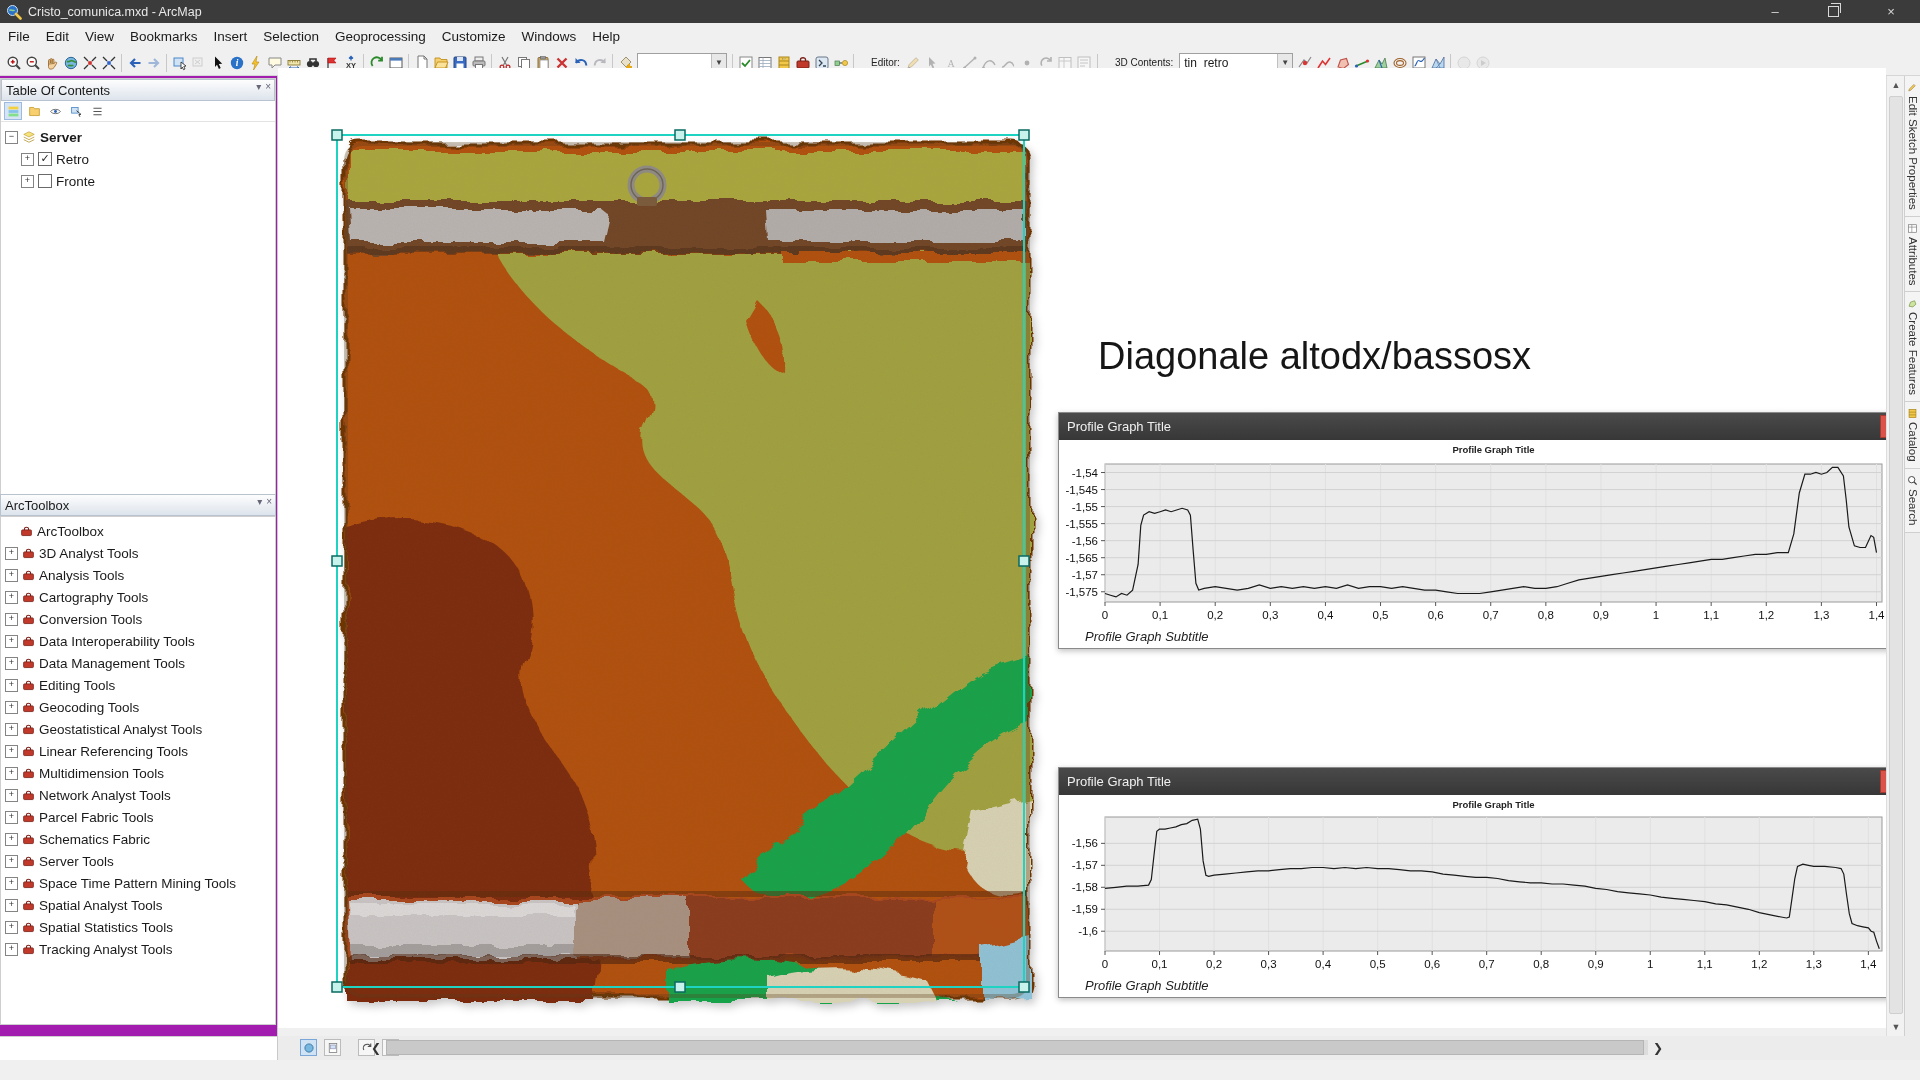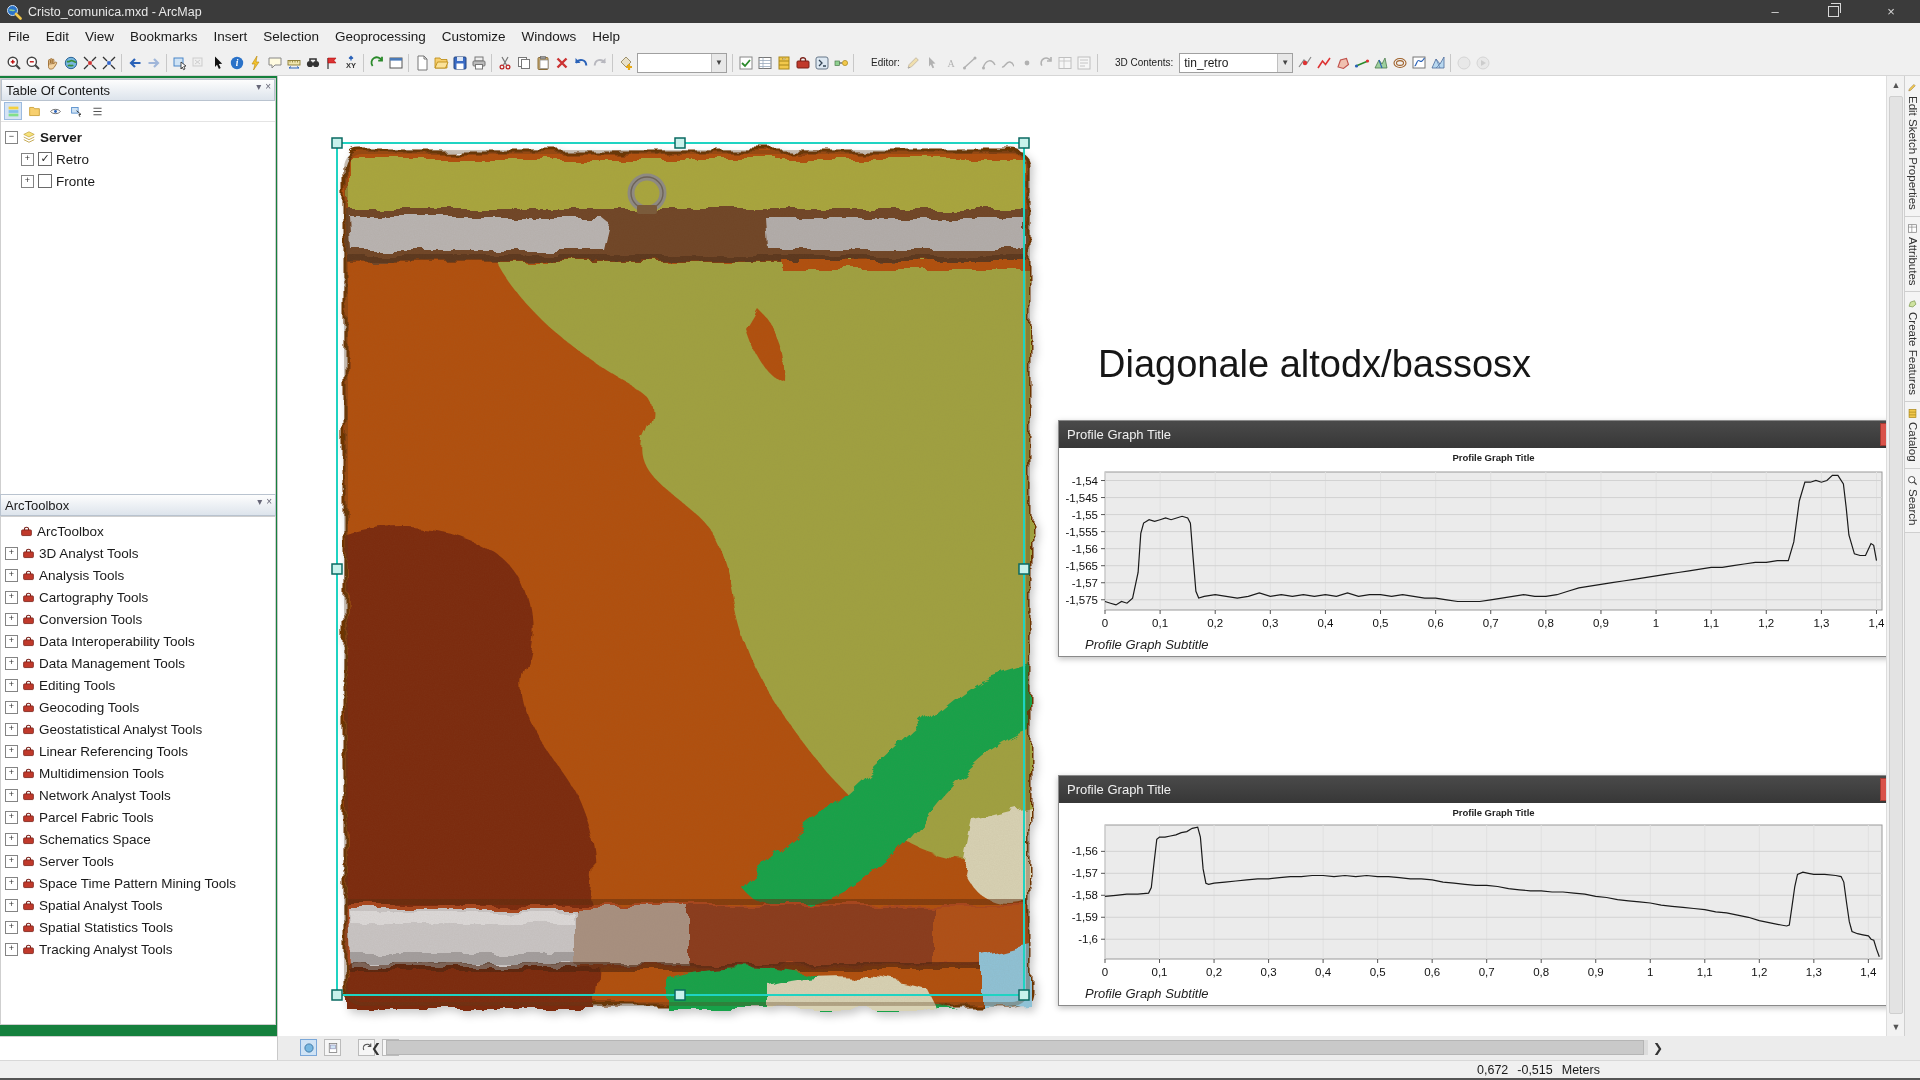"Table Of Contents" .dock { background: #15803d -> #a21caf }
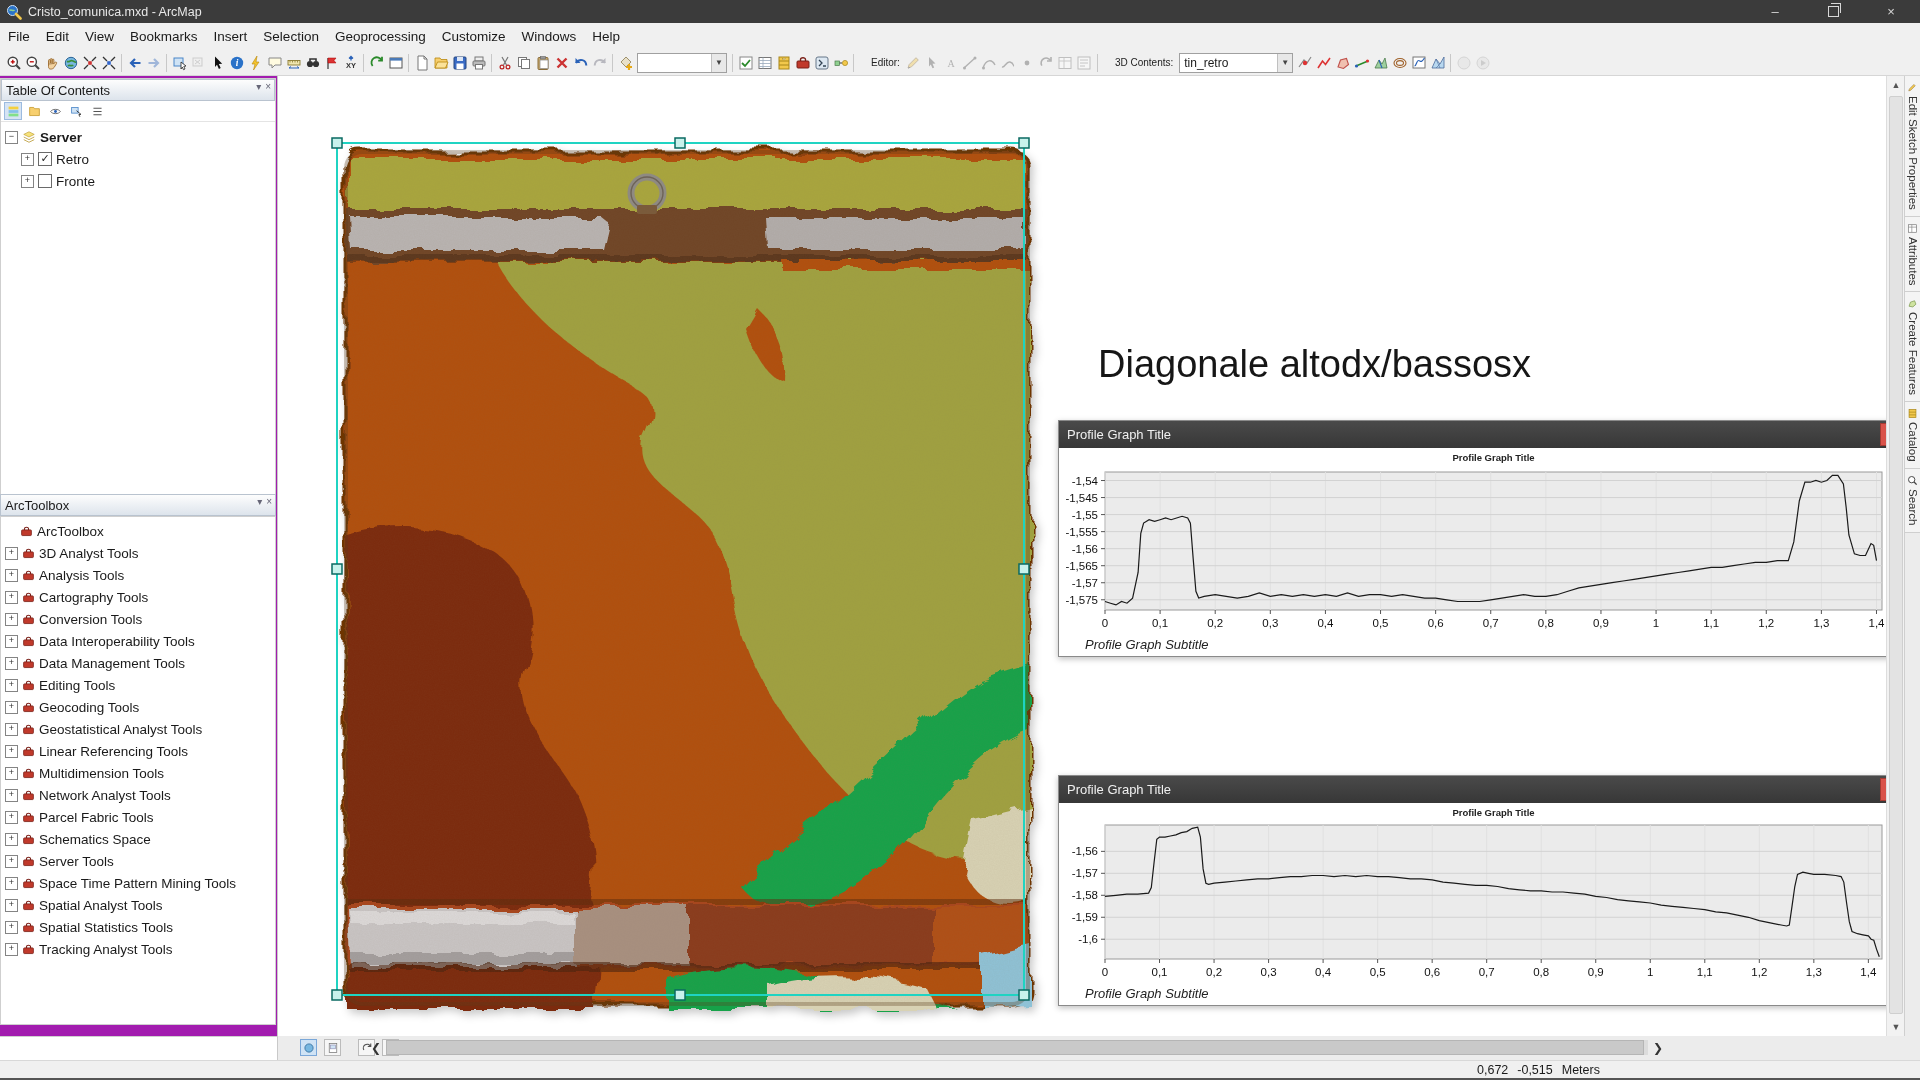"Diagonale altodx/bassosx" .maparea { top: 76px -> 68px }
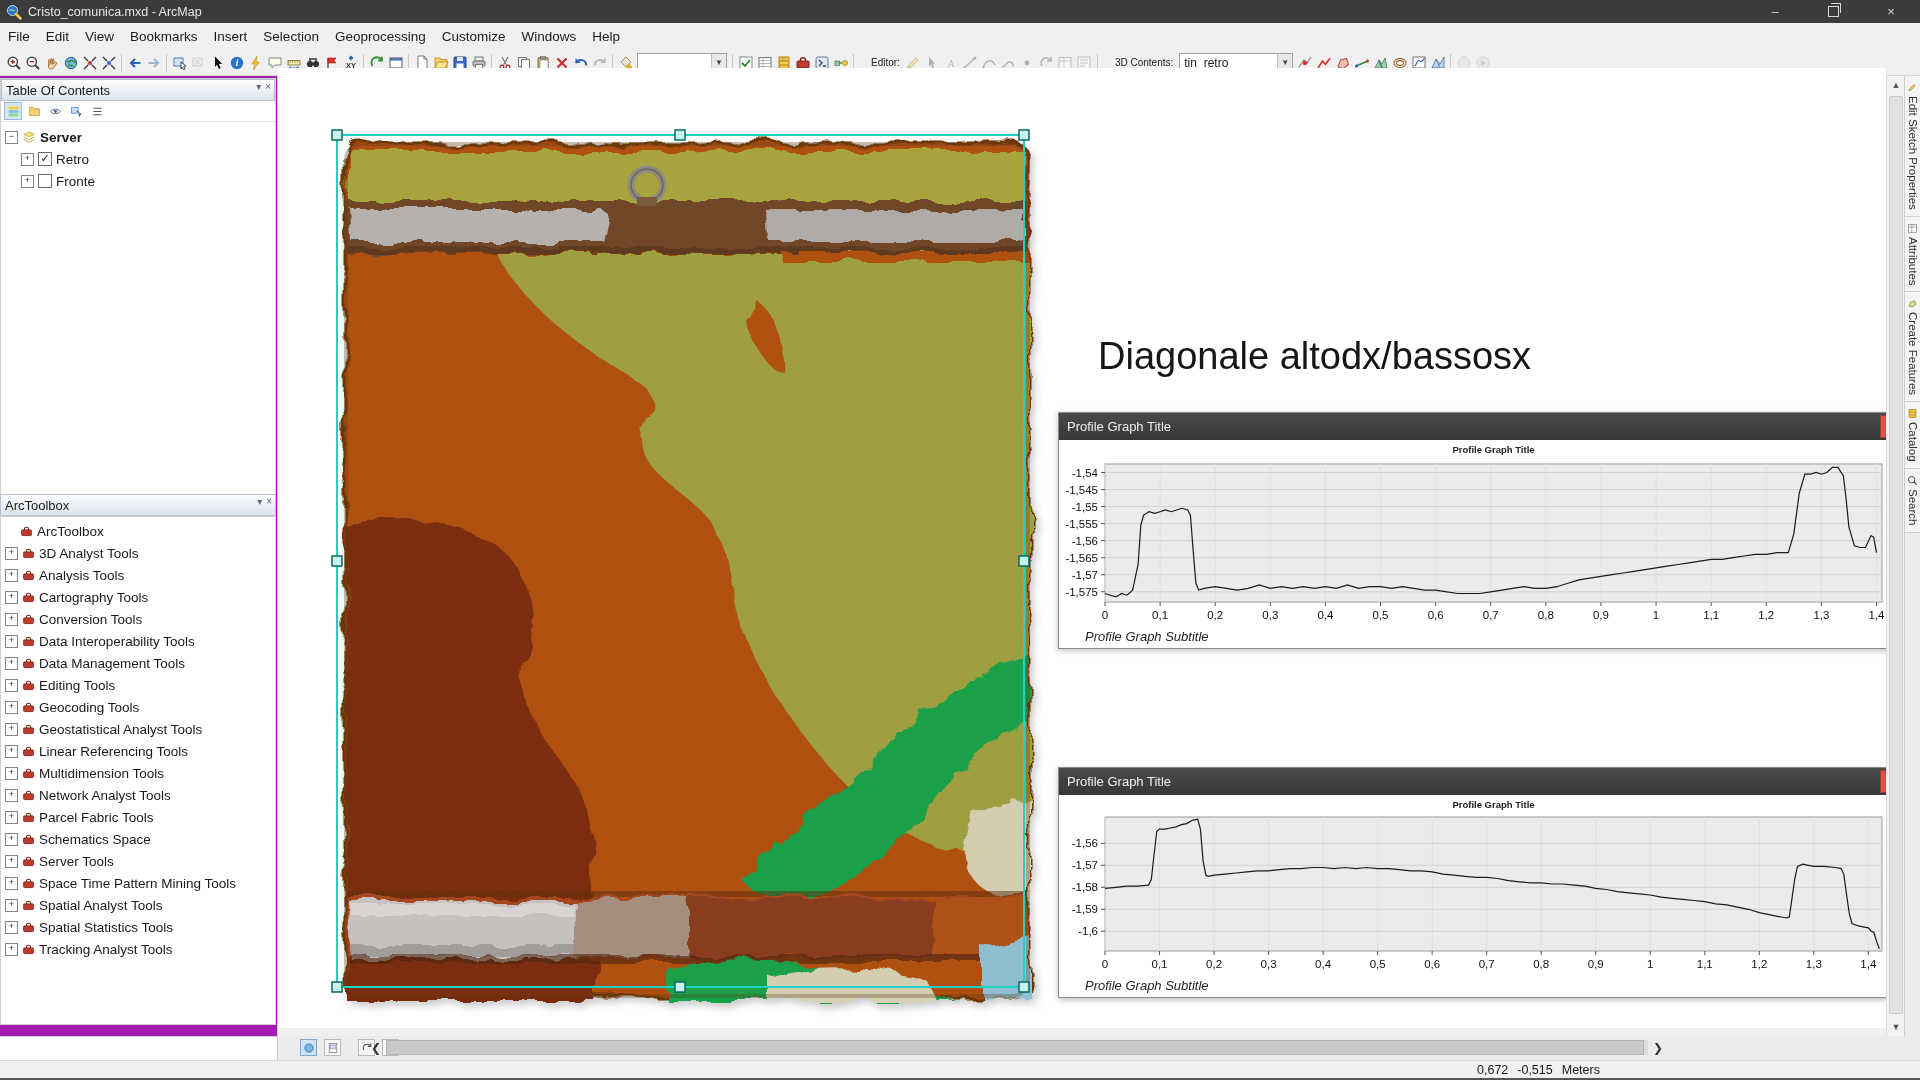"Schematics Space" span { text: Space -> Fabric }
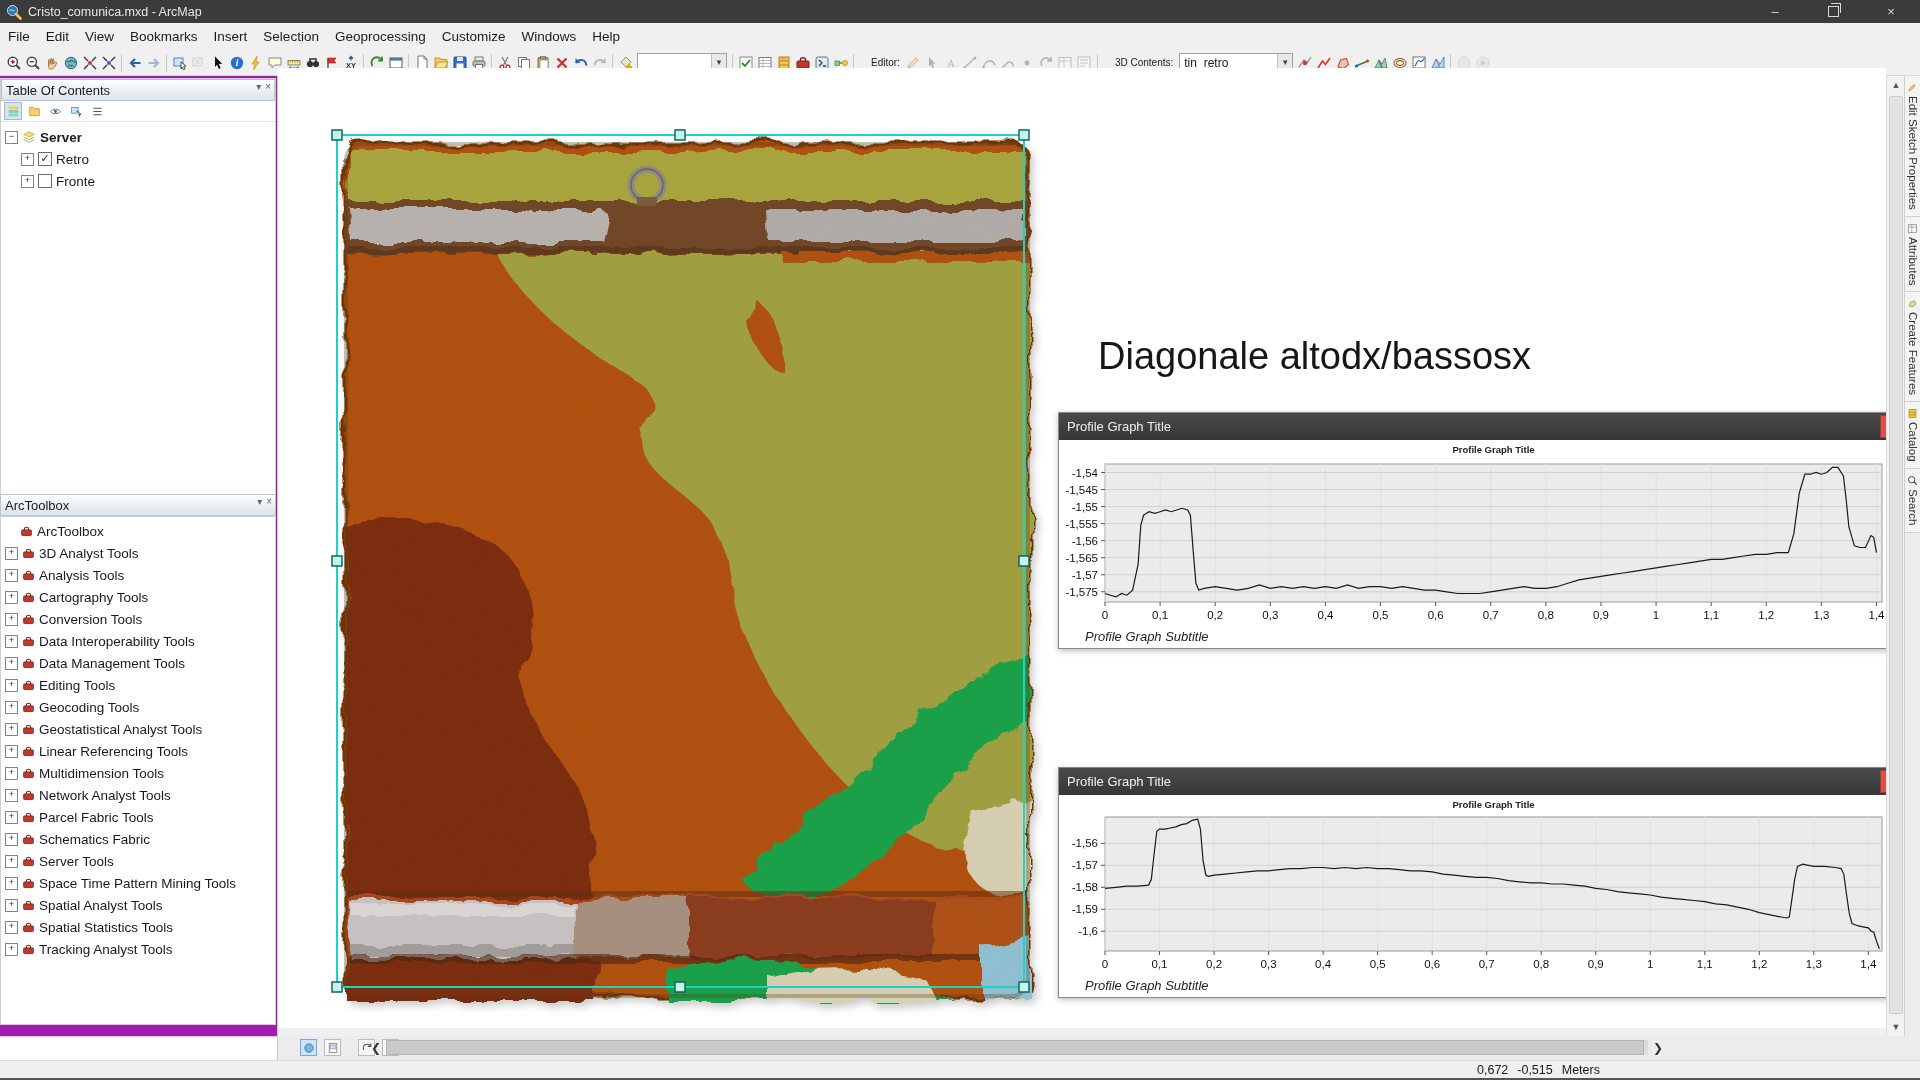"0,672" div.statusbar { html: <div> <div> <span>0,672</span> <span>-0,515</span> <span>Meters</span> </div> </div> -> none }
